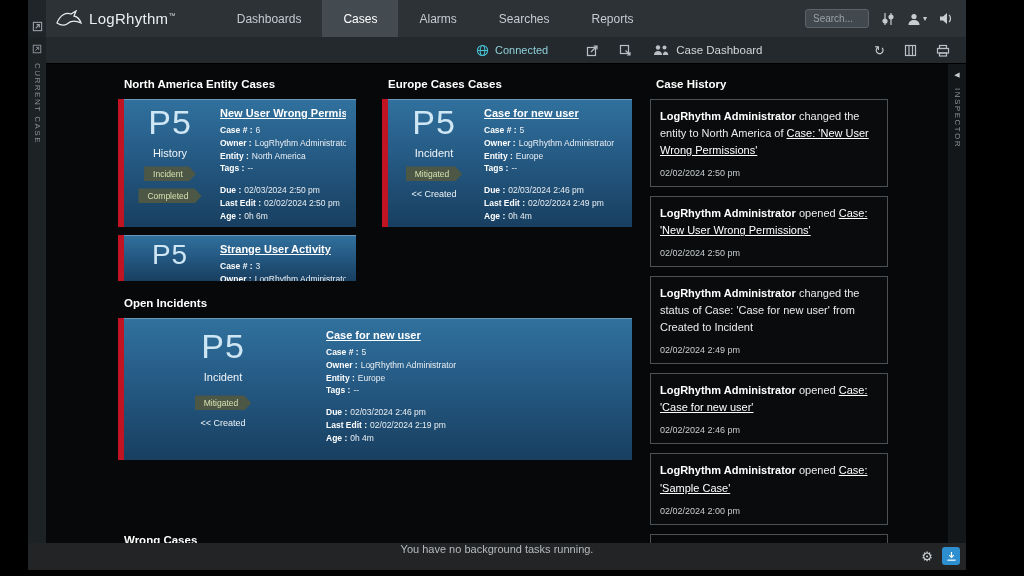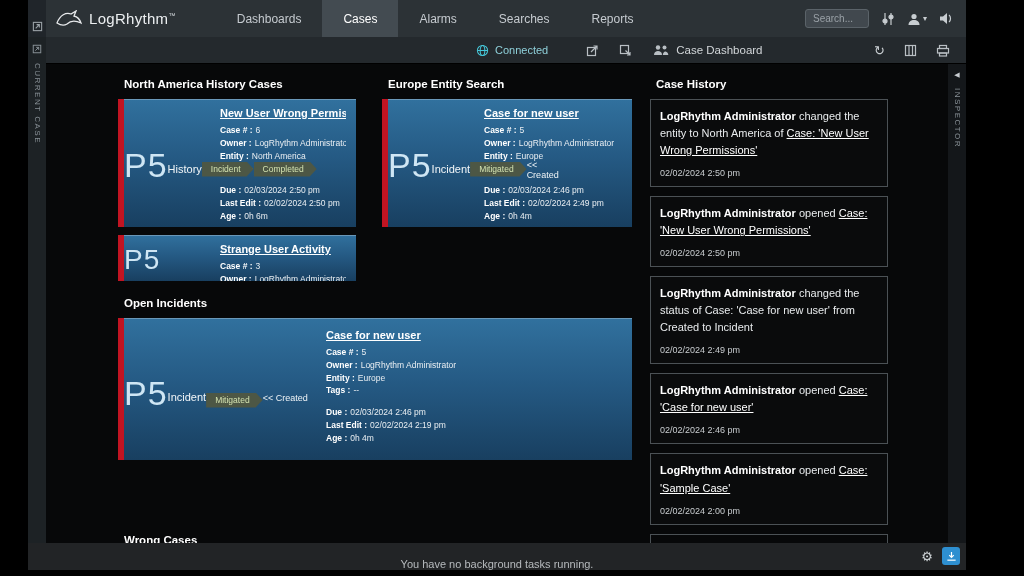"North America History Cases" div.sec-title { text: History -> Entity }
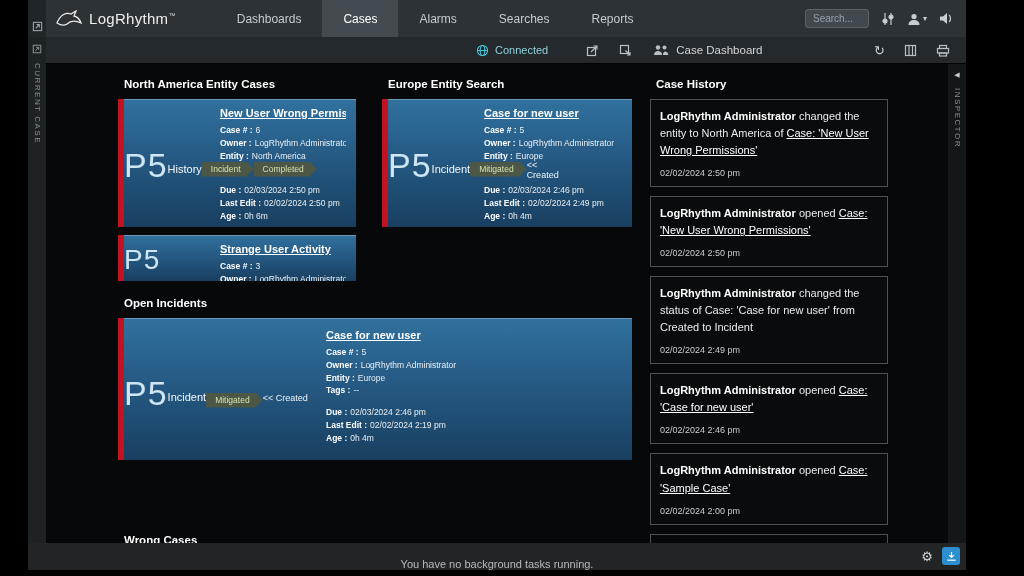"Europe Entity Search" div.sec-title { text: Entity Search -> Cases Cases }
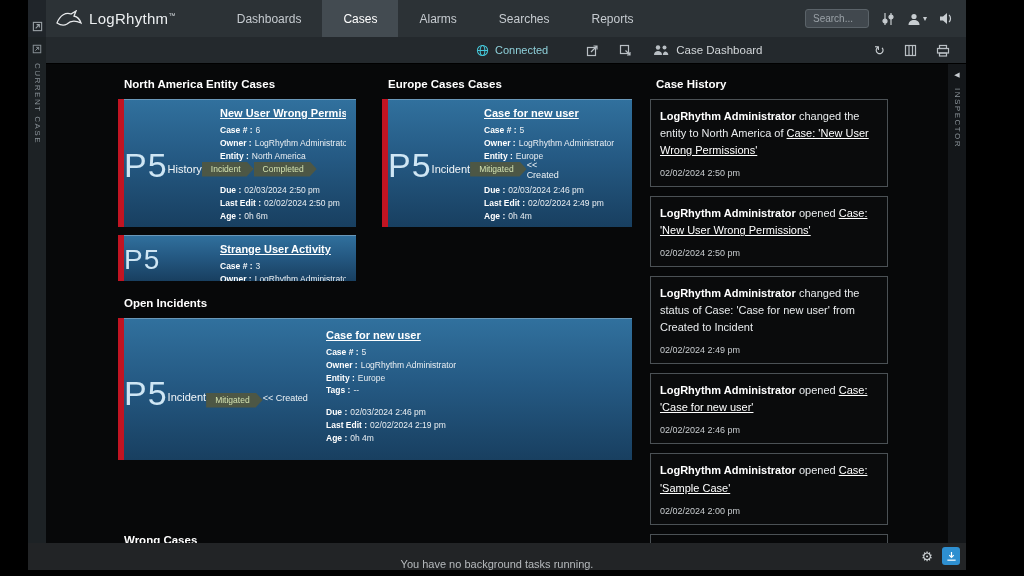"P5" .card-left { flex-direction: row -> column }
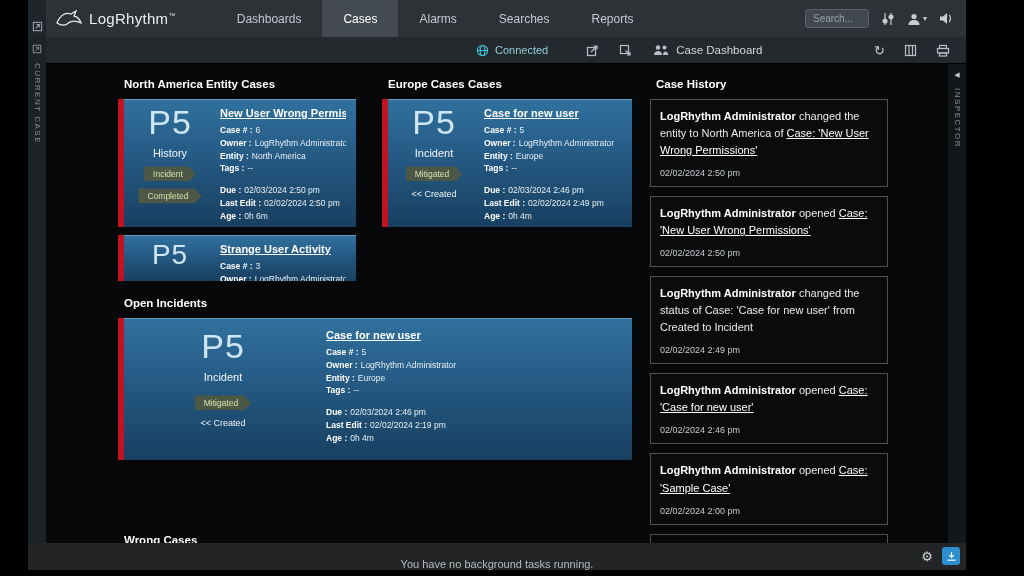"You have no background tasks" .statusbar { align-items: flex-end -> flex-start }
